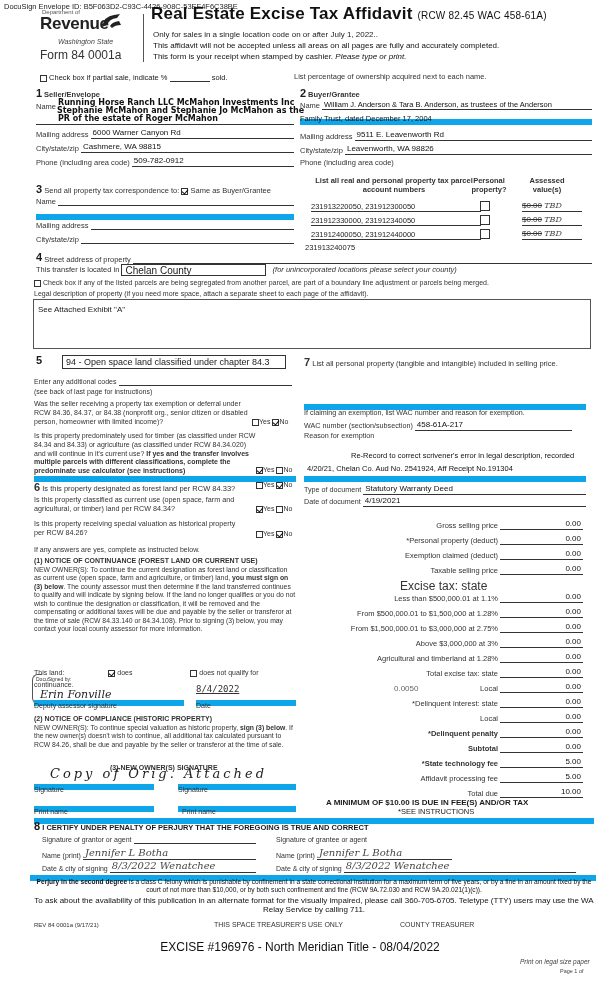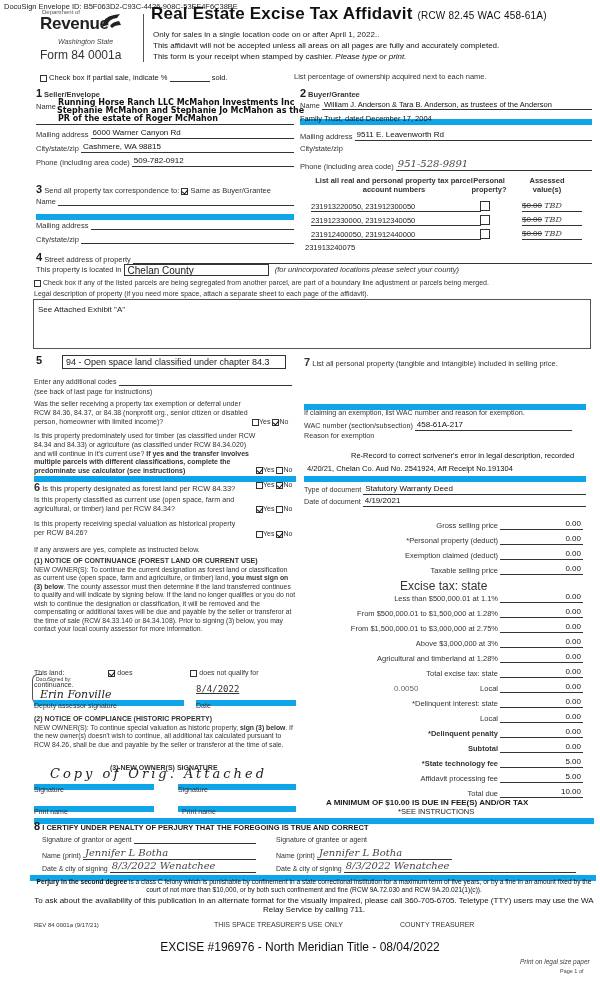"Only for sales in a" div.abs { text: April -> July }
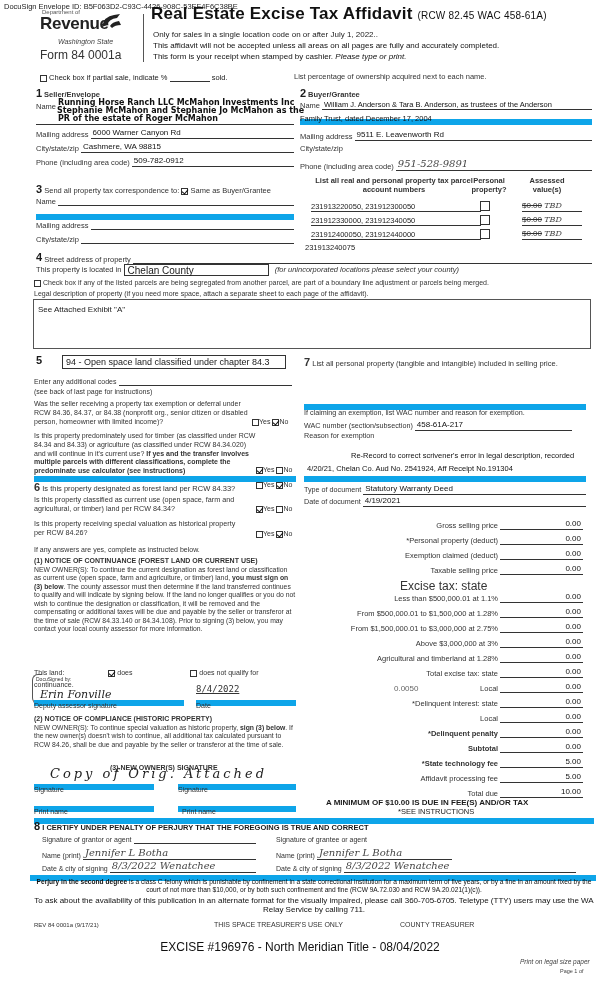"Leavenworth, WA 98826" span.fill { html: none -> <span>Leavenworth, WA 98826</span> }
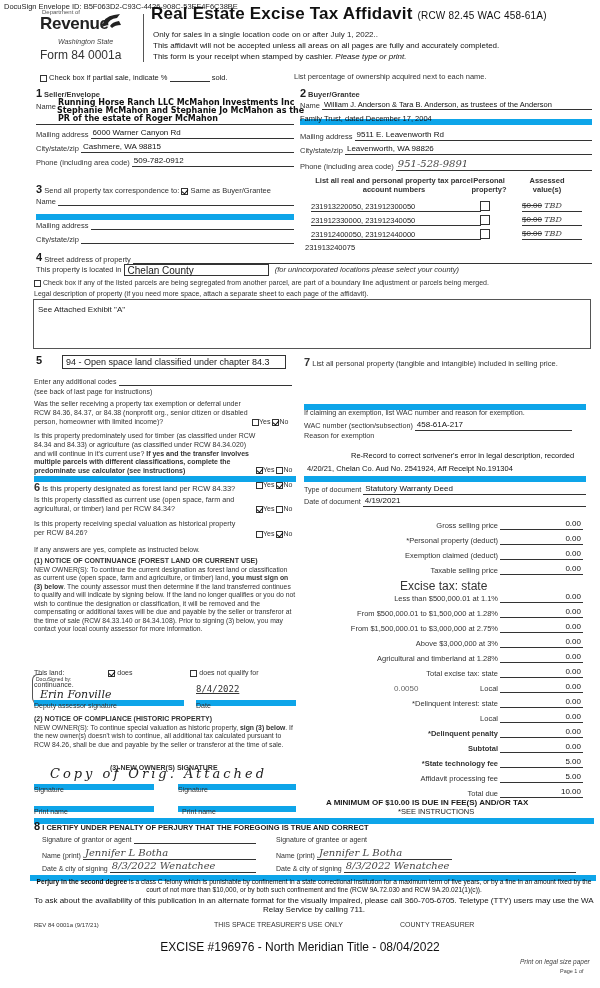"951-528-9891" span.fill { html: <span>951-528-9891</span> -> none }
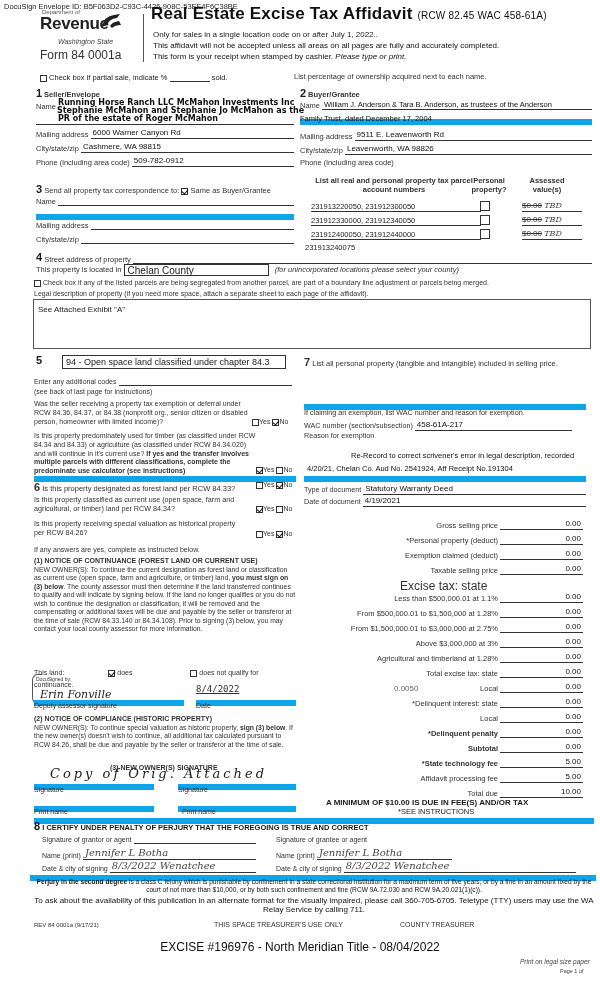"This property is located in" span.label { text: property -> transfer }
